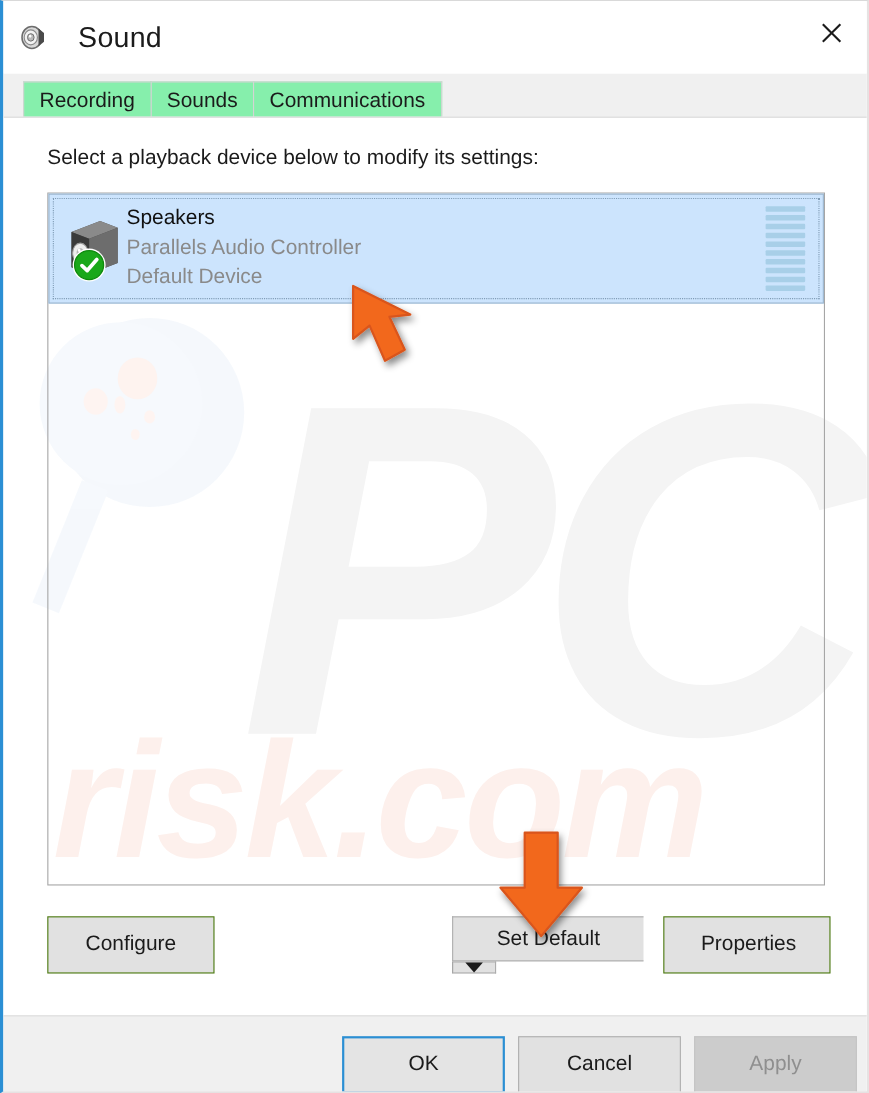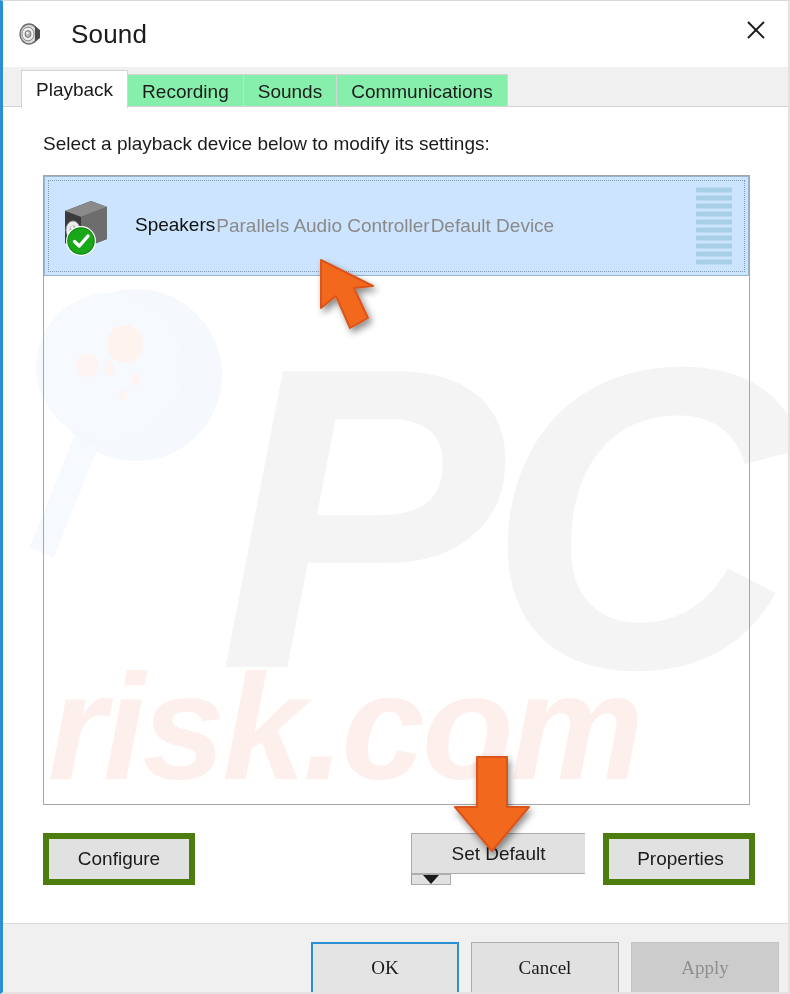"Playback" div.tab { html: <div> <span>Playback</span> </div> -> none }
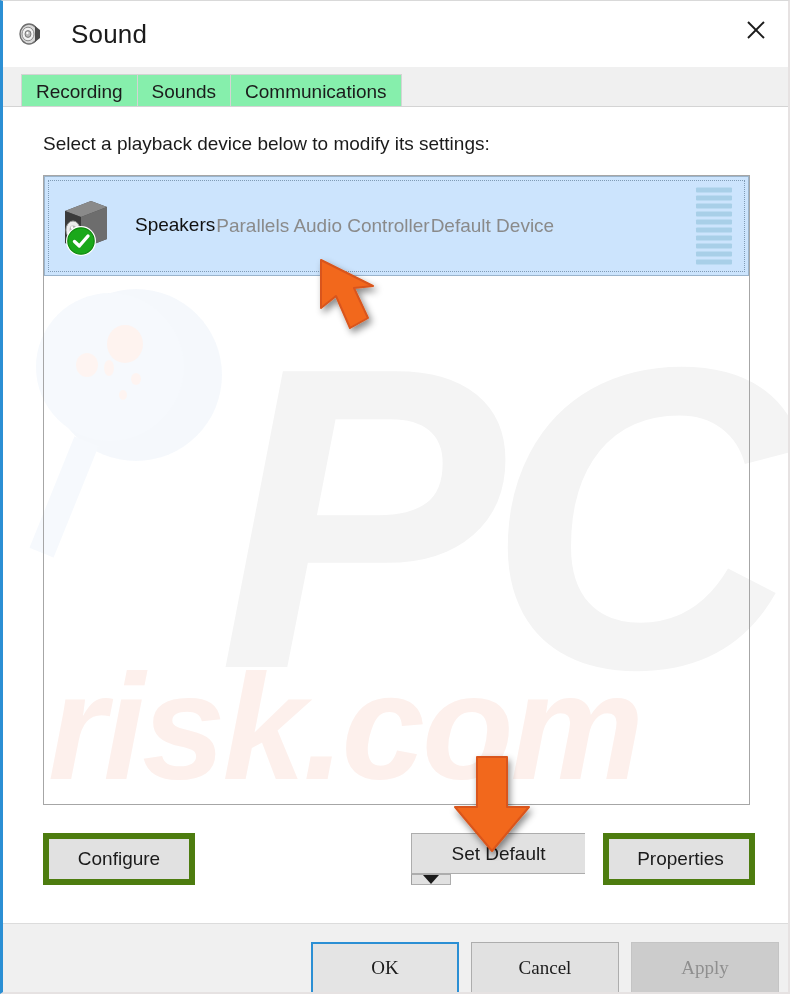"Speakers" .device-text { flex-direction: row -> column; margin-left: 20px -> 0 }
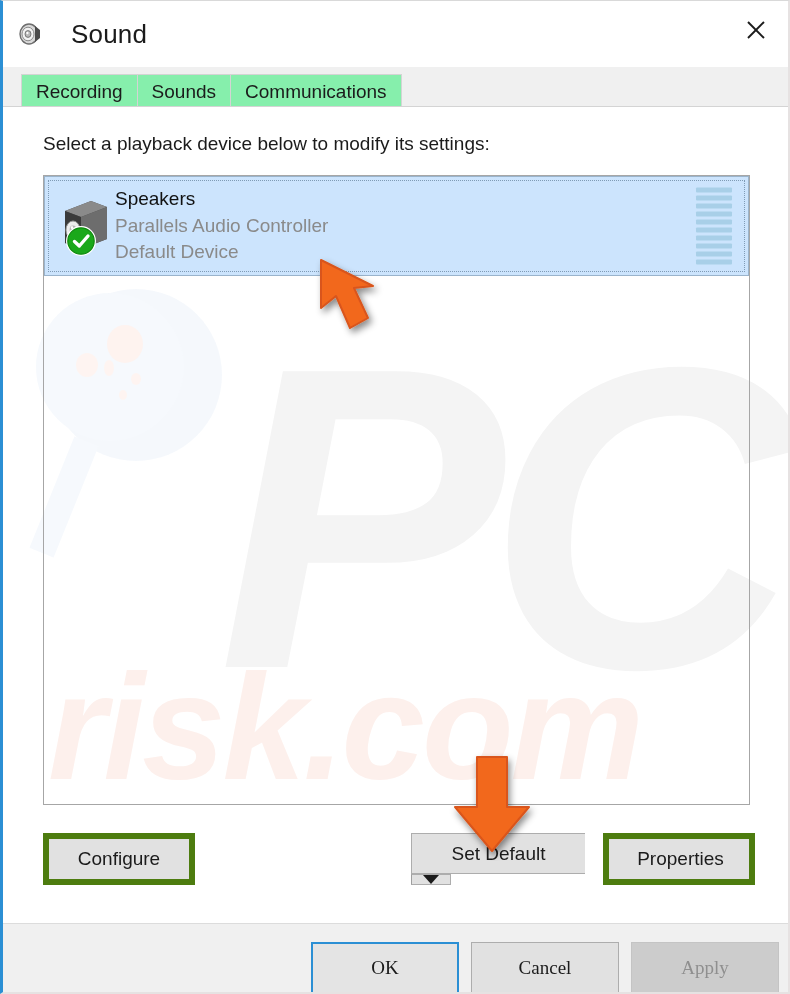"Configure" .btn { border: 6px solid #4d7c0f -> 1px solid #4d7c0f }
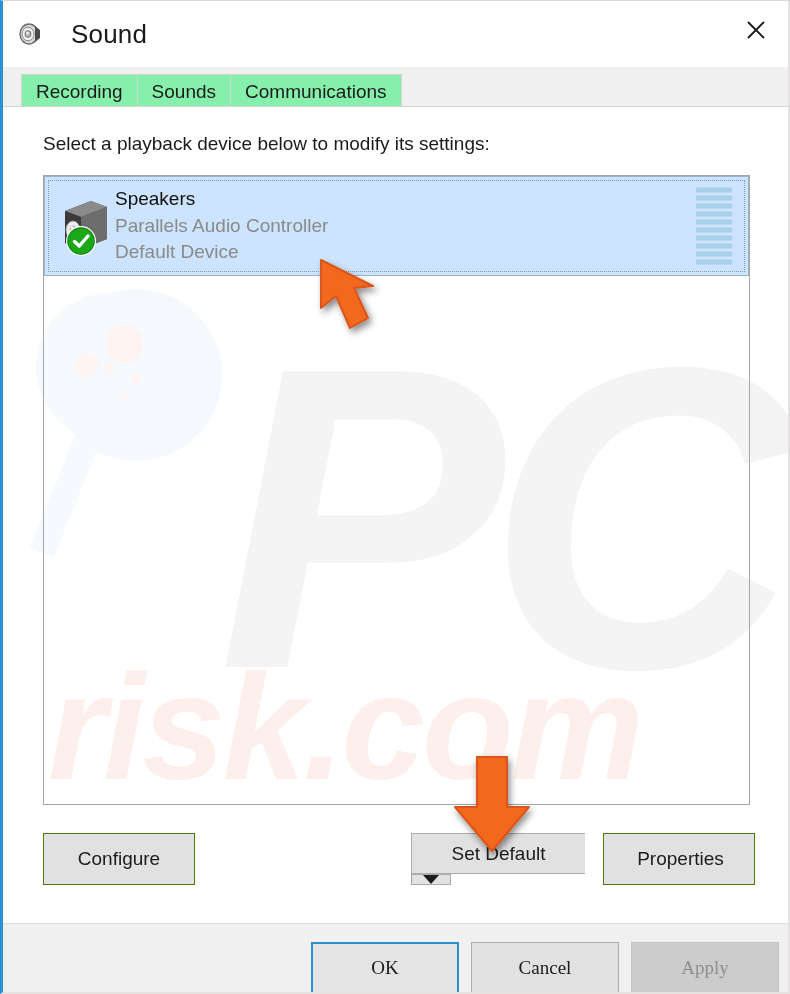"OK" .footer-btn { font-family: Liberation Serif, serif -> Liberation Sans, sans-serif }
